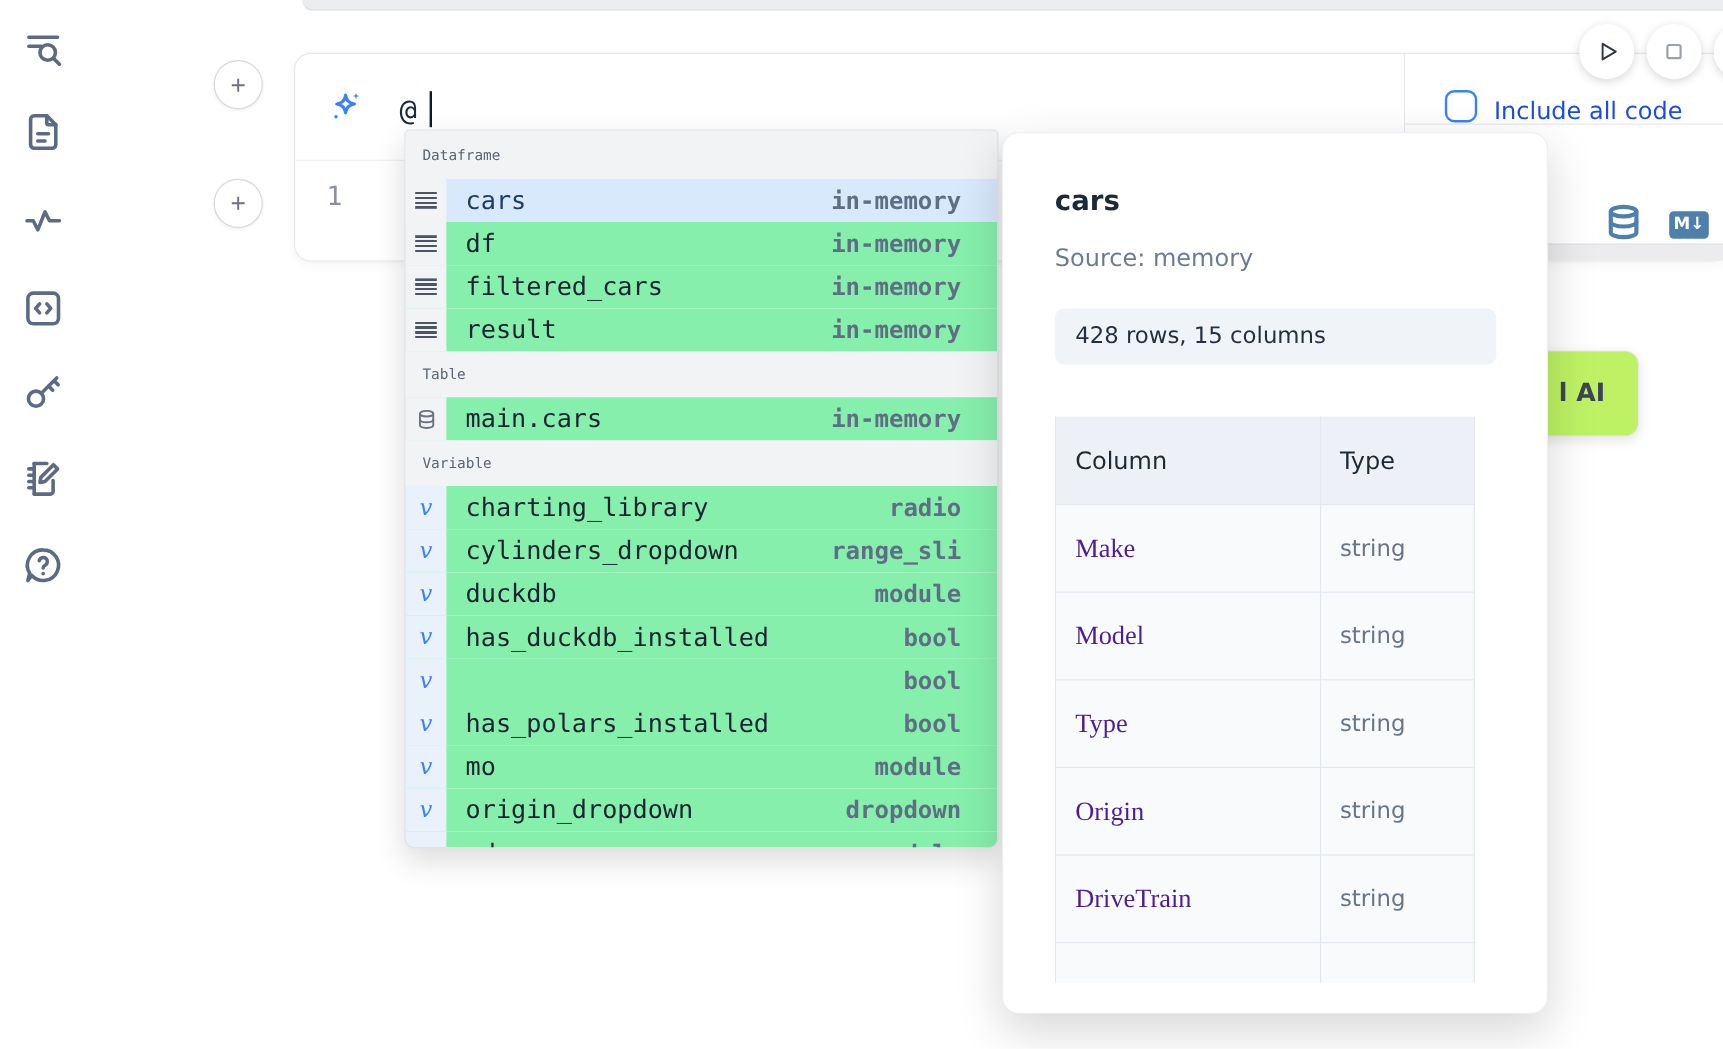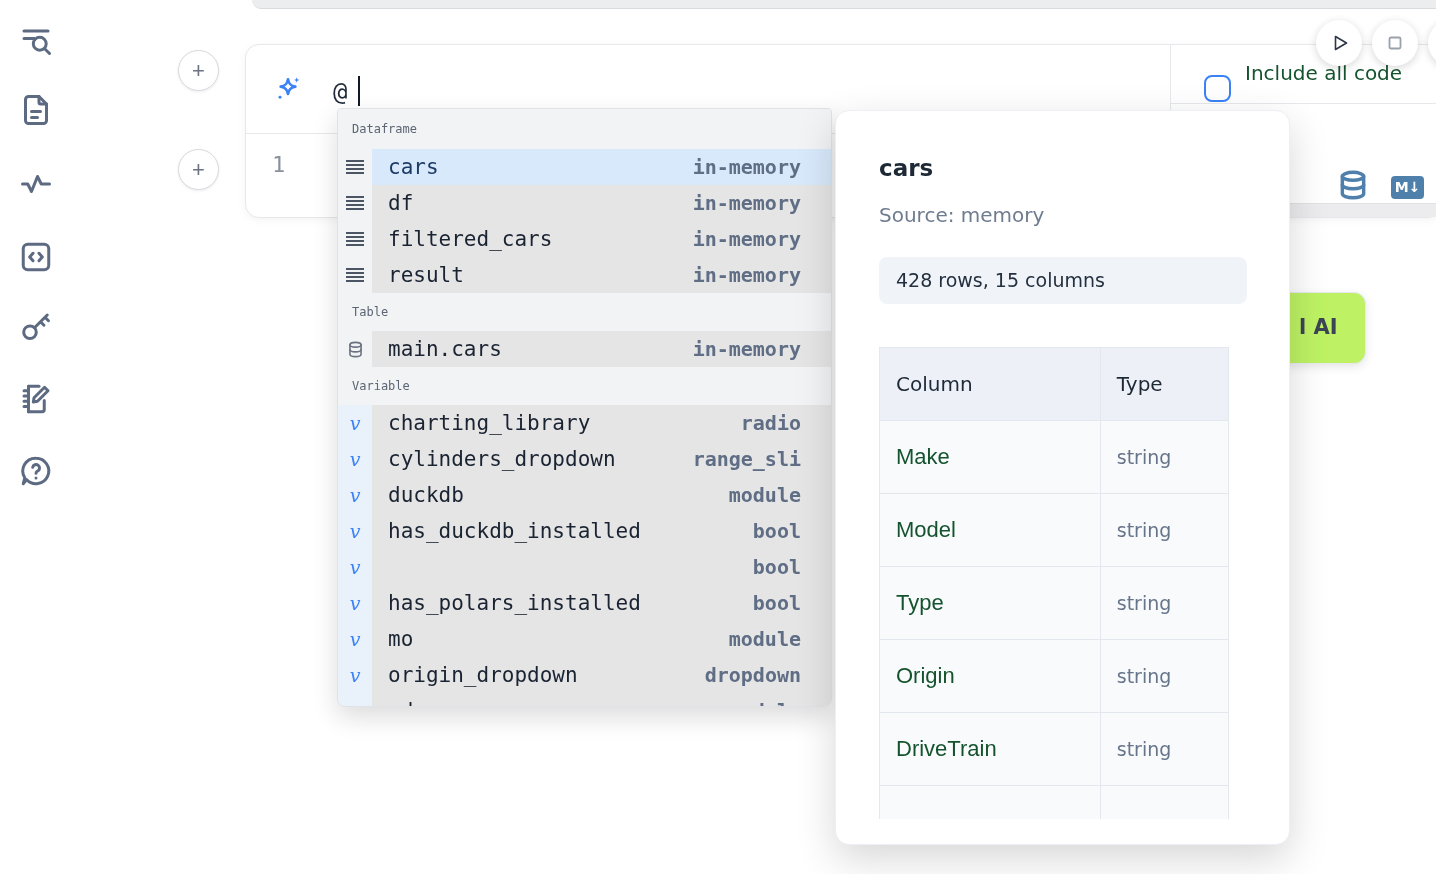"Include all code" .checkbox-label { color: #14532d -> #1d4ed8; top: 16px -> 35px }
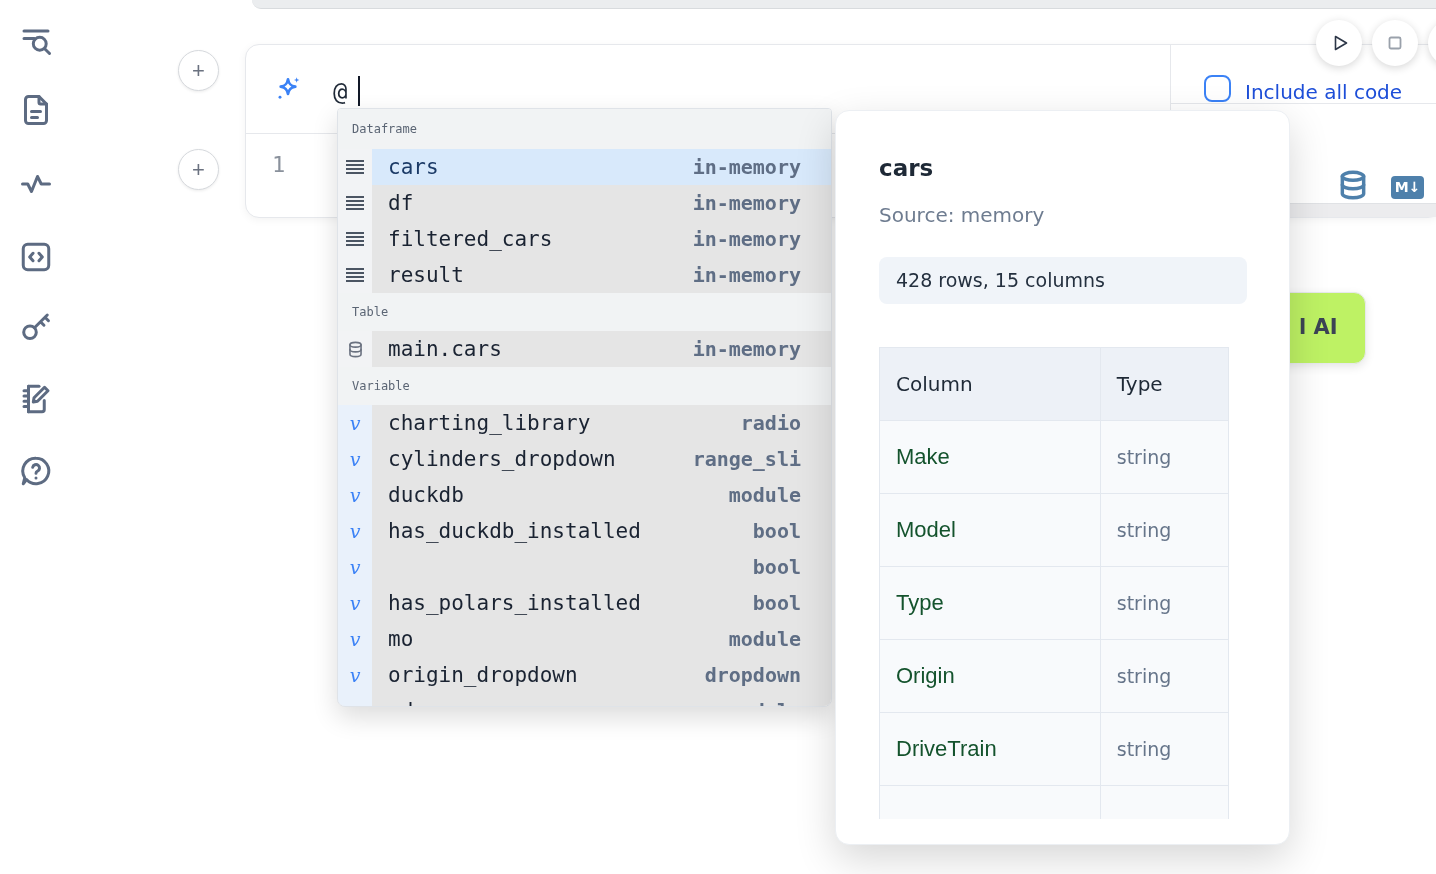"df" .ac-row { background: #e5e5e5 -> #86efac }
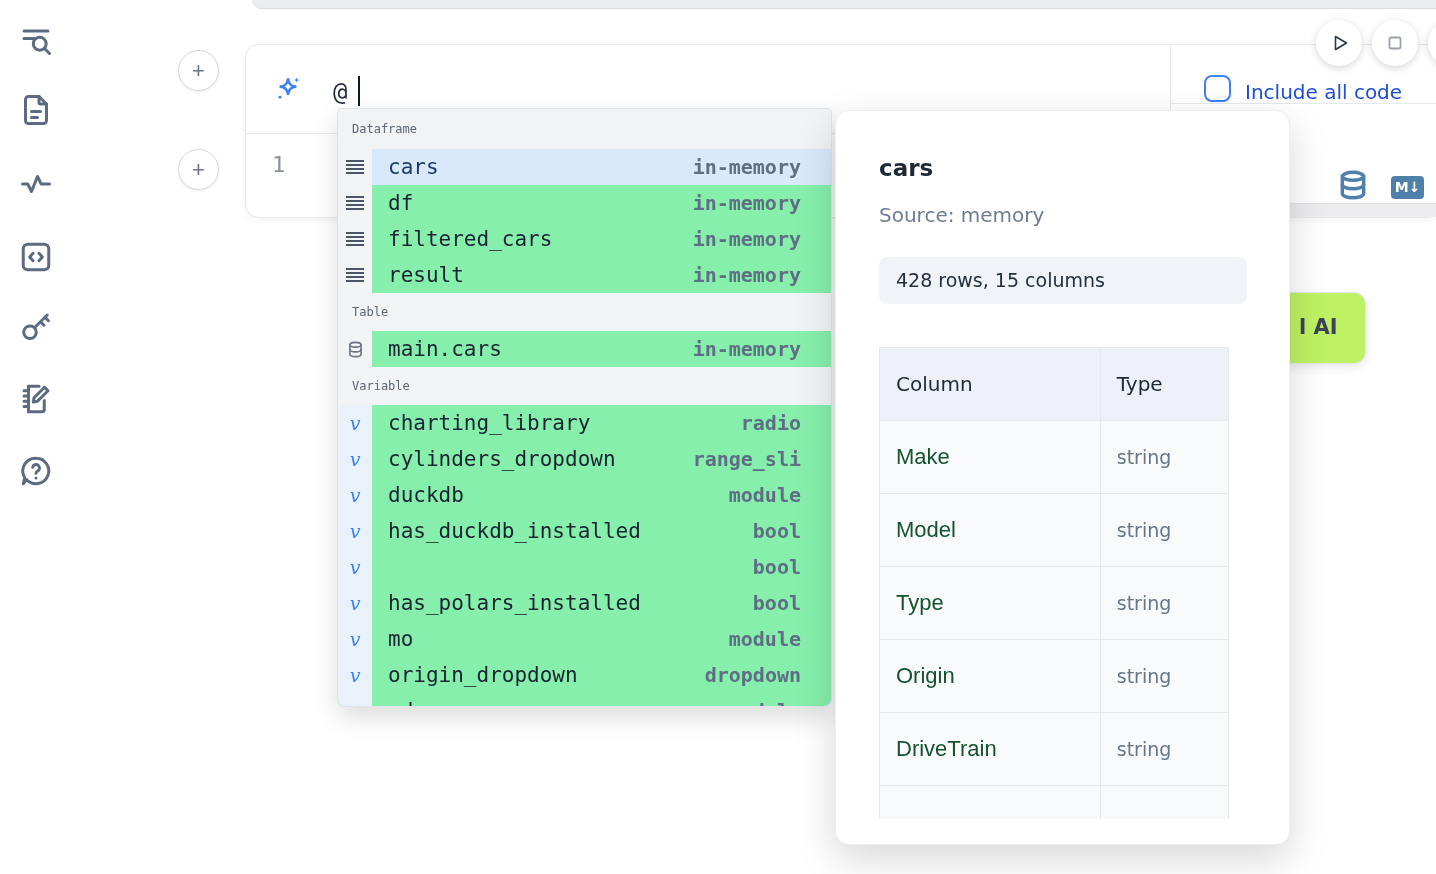"Make" td.col-name { color: #14532d -> #4c1d95; font-family: Liberation Sans, sans-serif -> Liberation Serif, serif }
